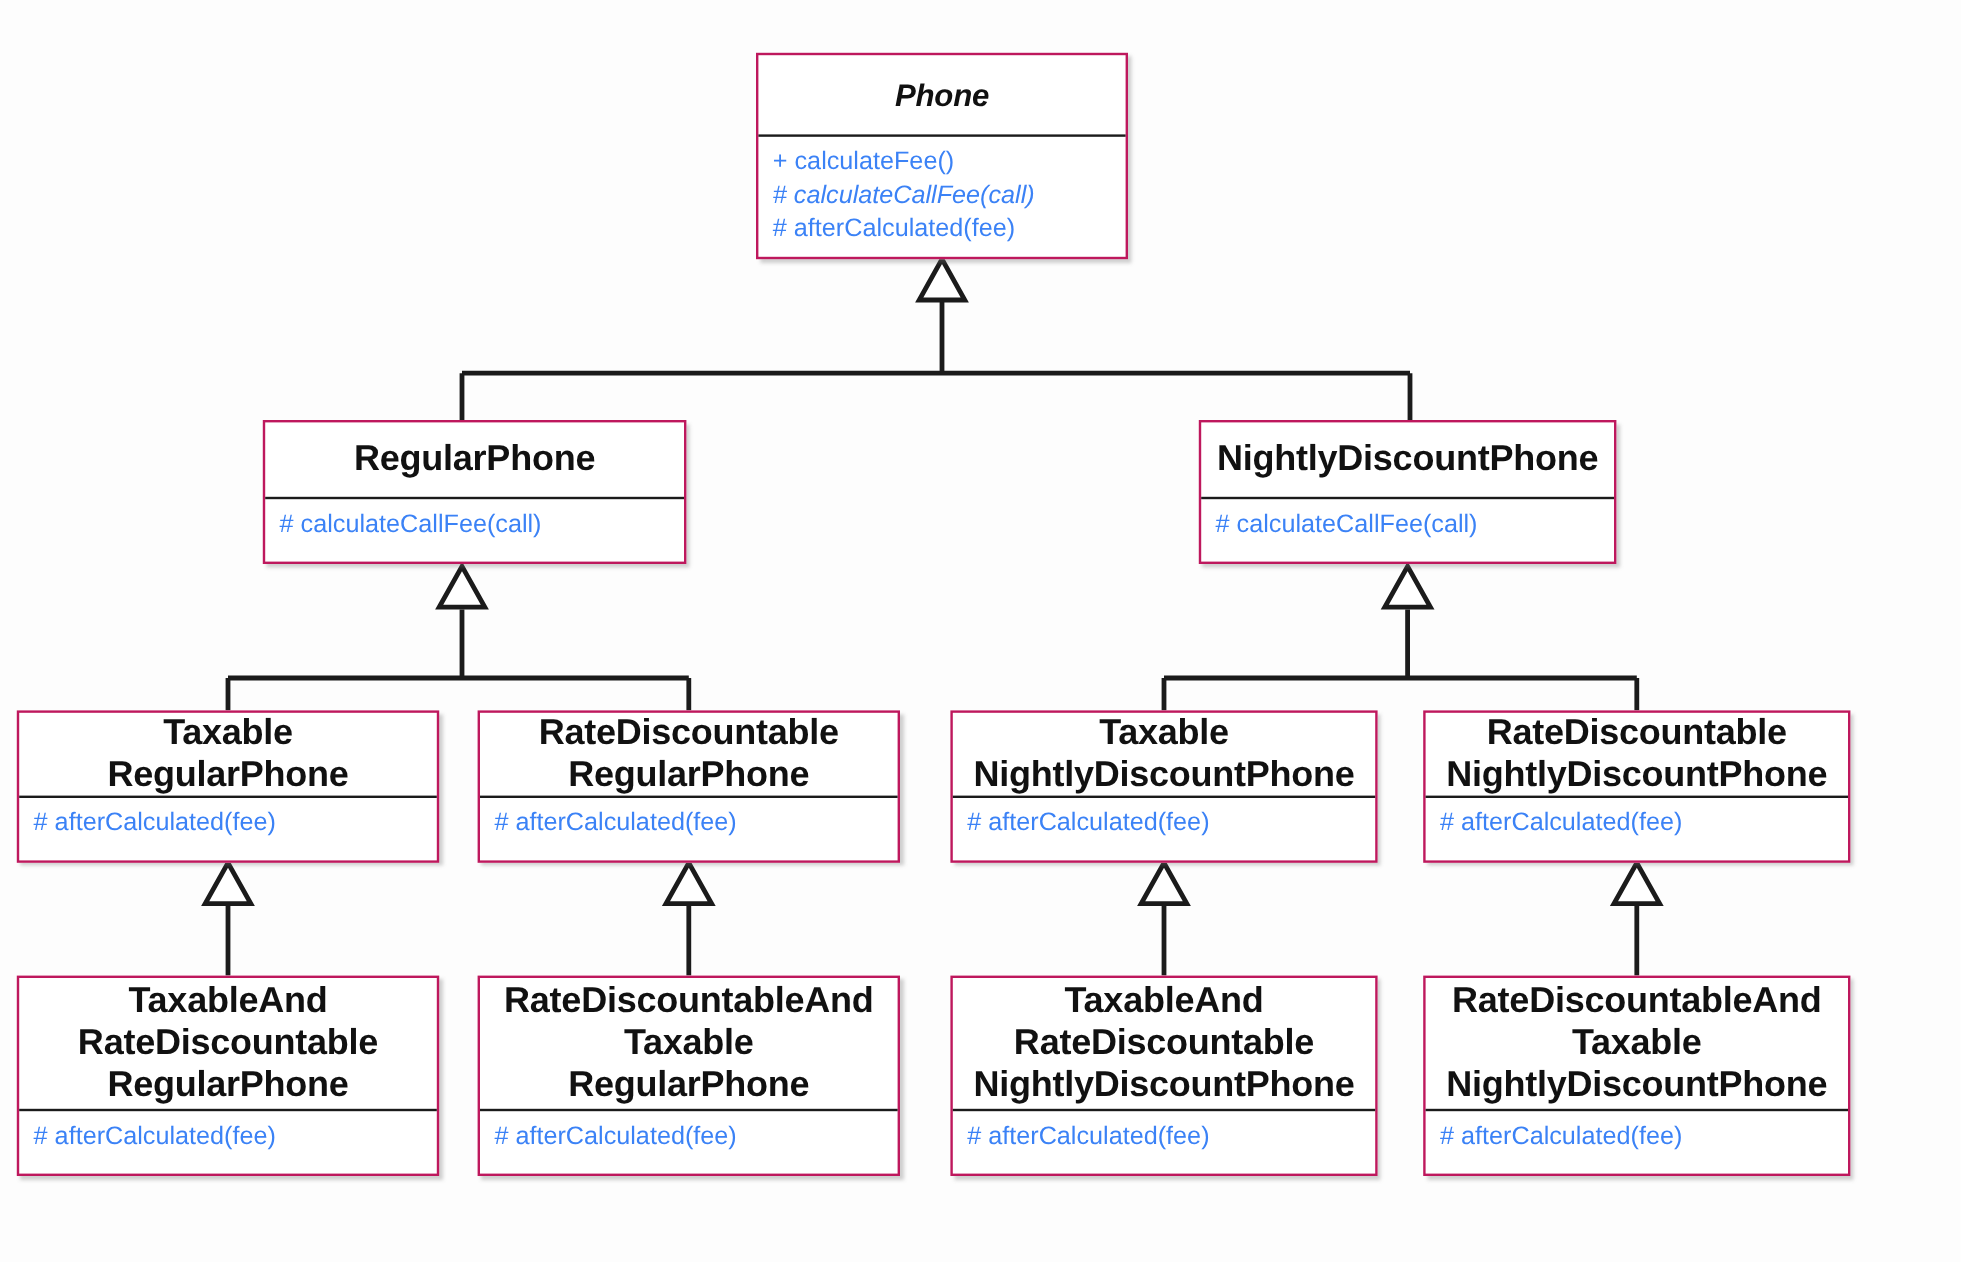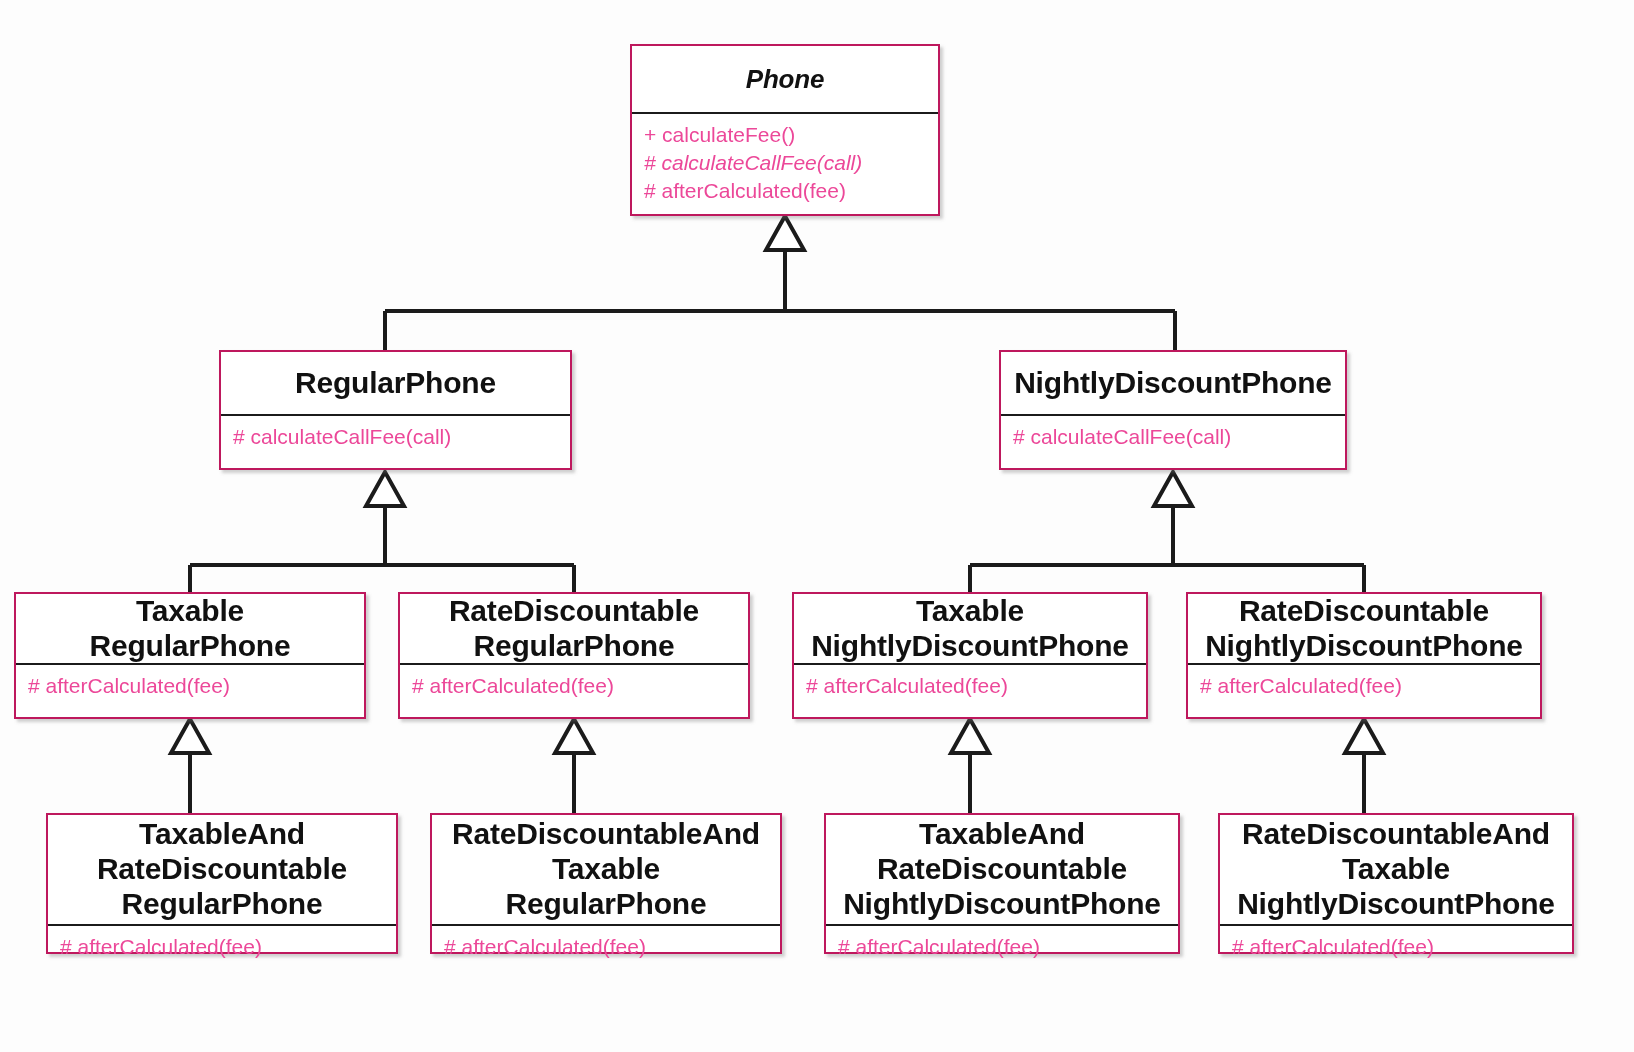"+ calculateFee()" .uml-ops { color: #ec4899 -> #3b82f6 }
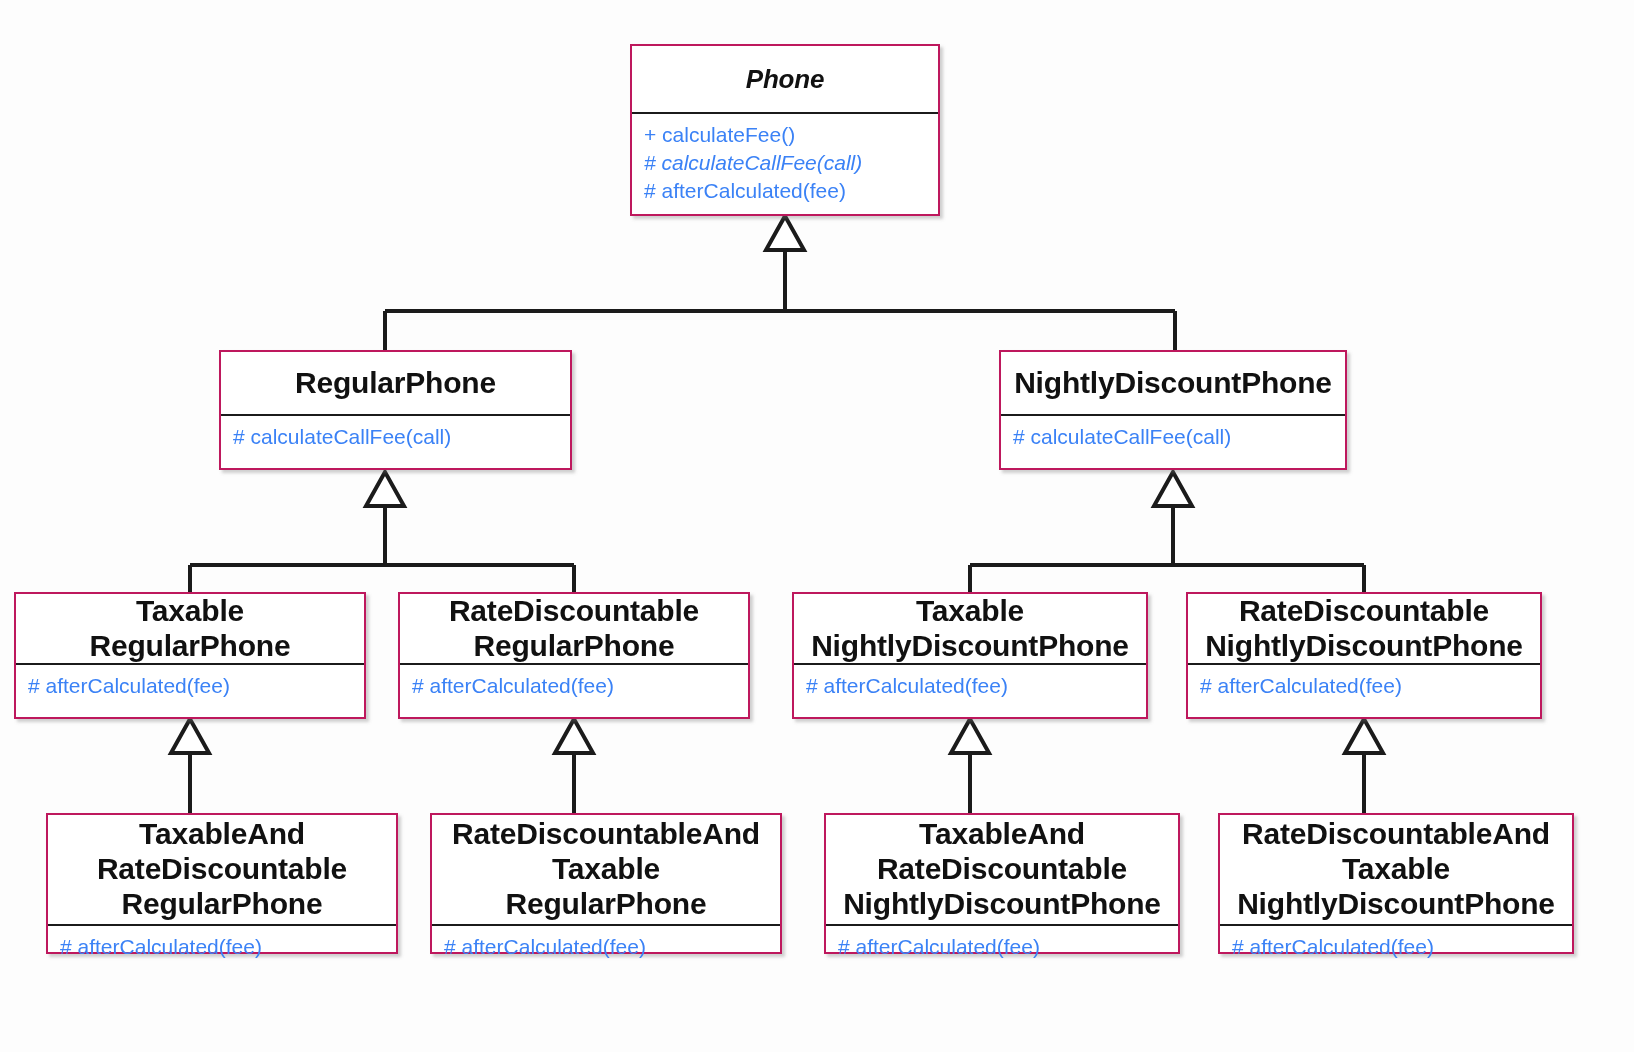"TaxableAnd" .r4 { height: 141px -> 167px; margin-left: 32px -> none }
